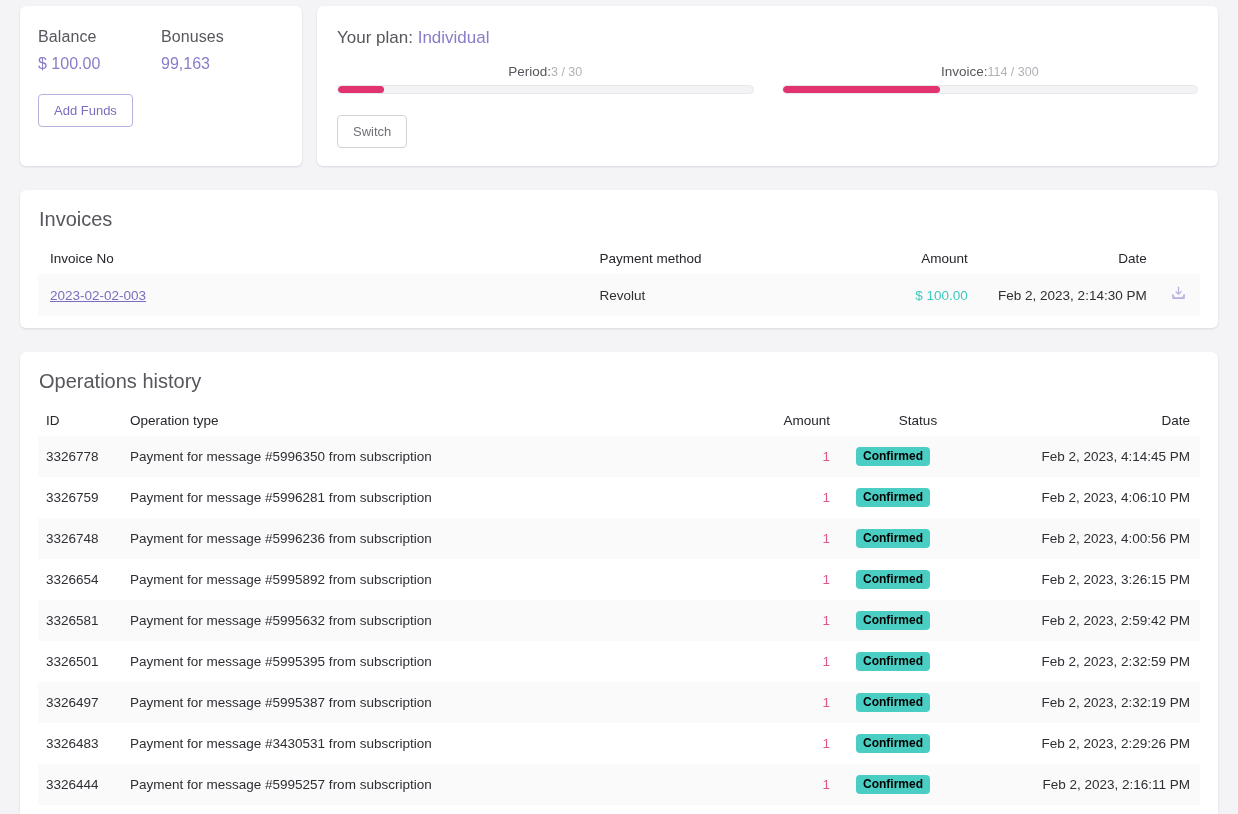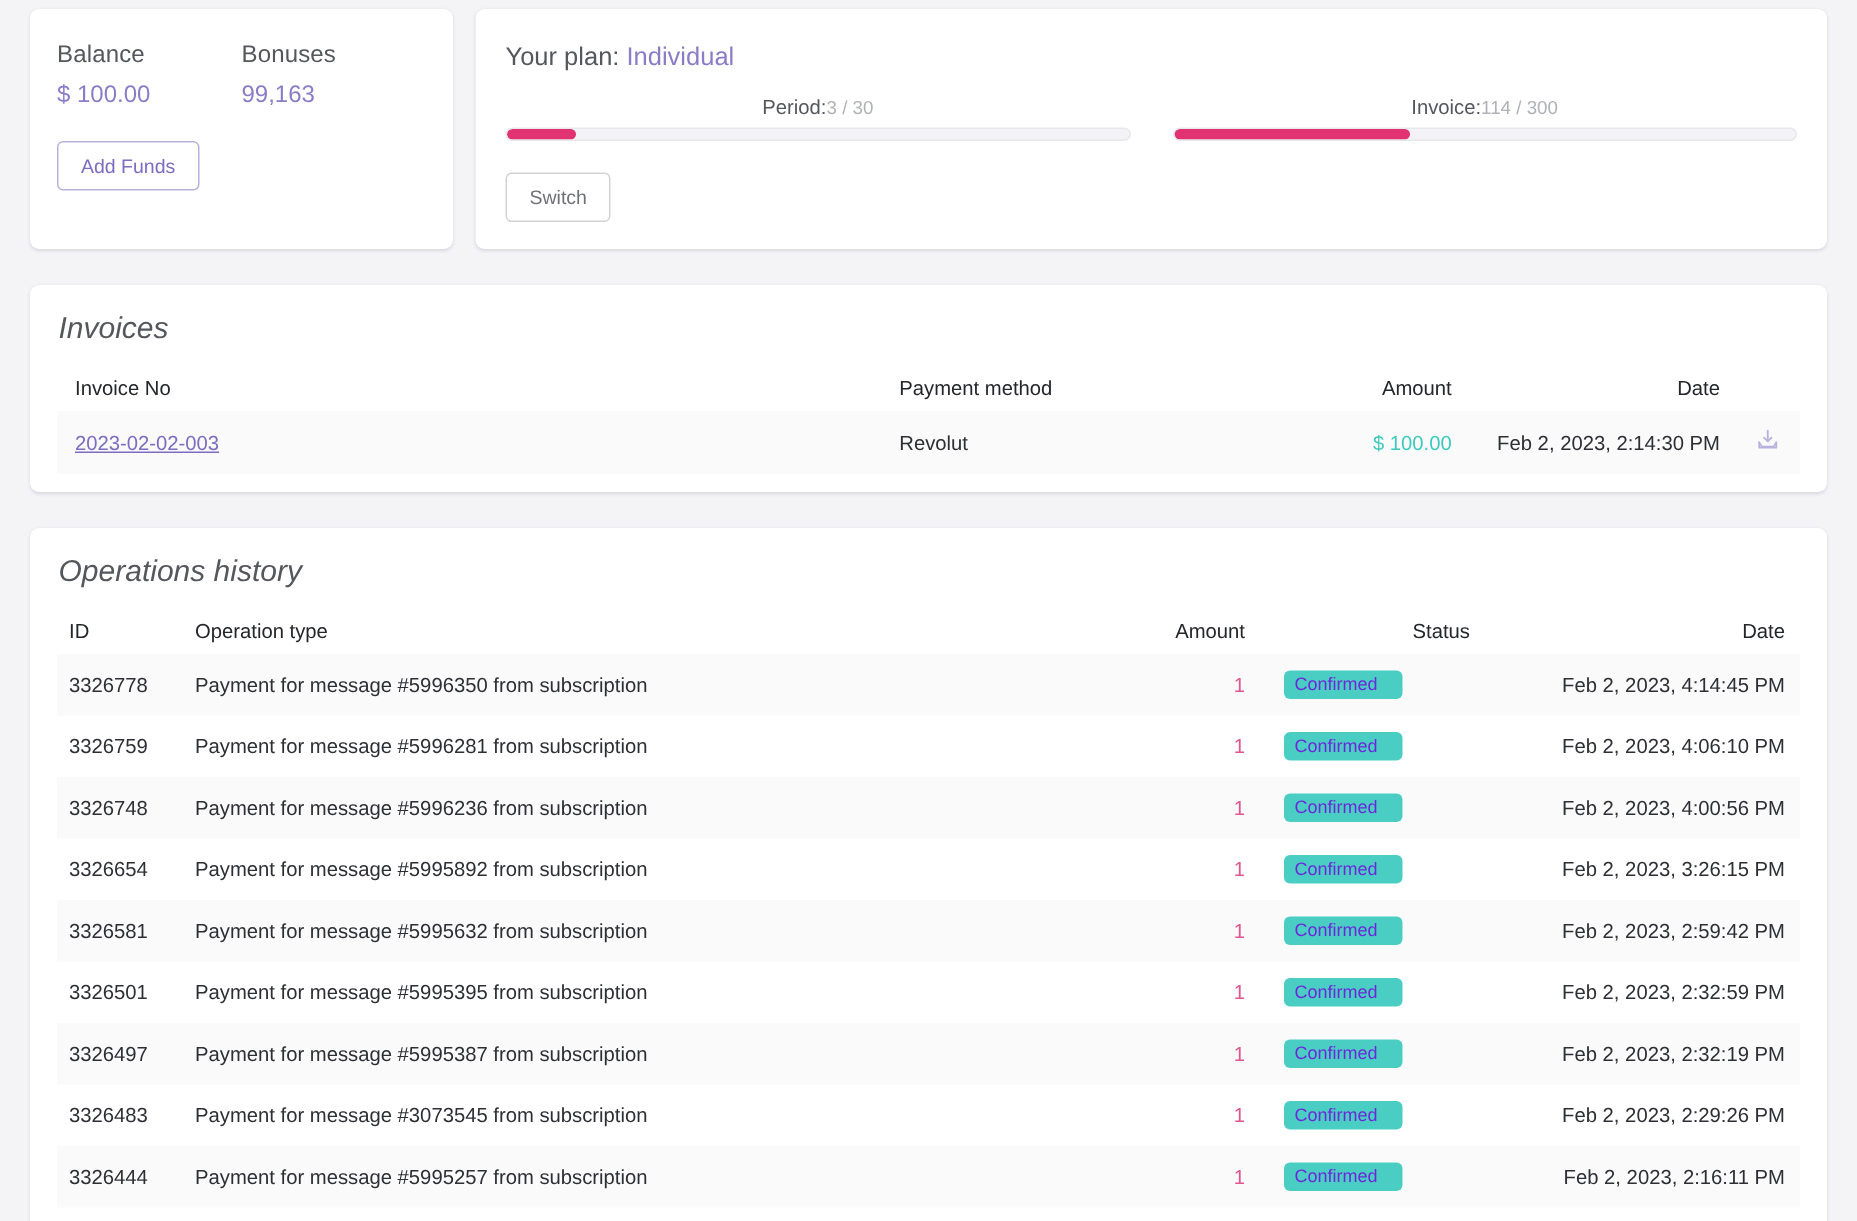"Invoices" .section-title { font-style: italic -> none }
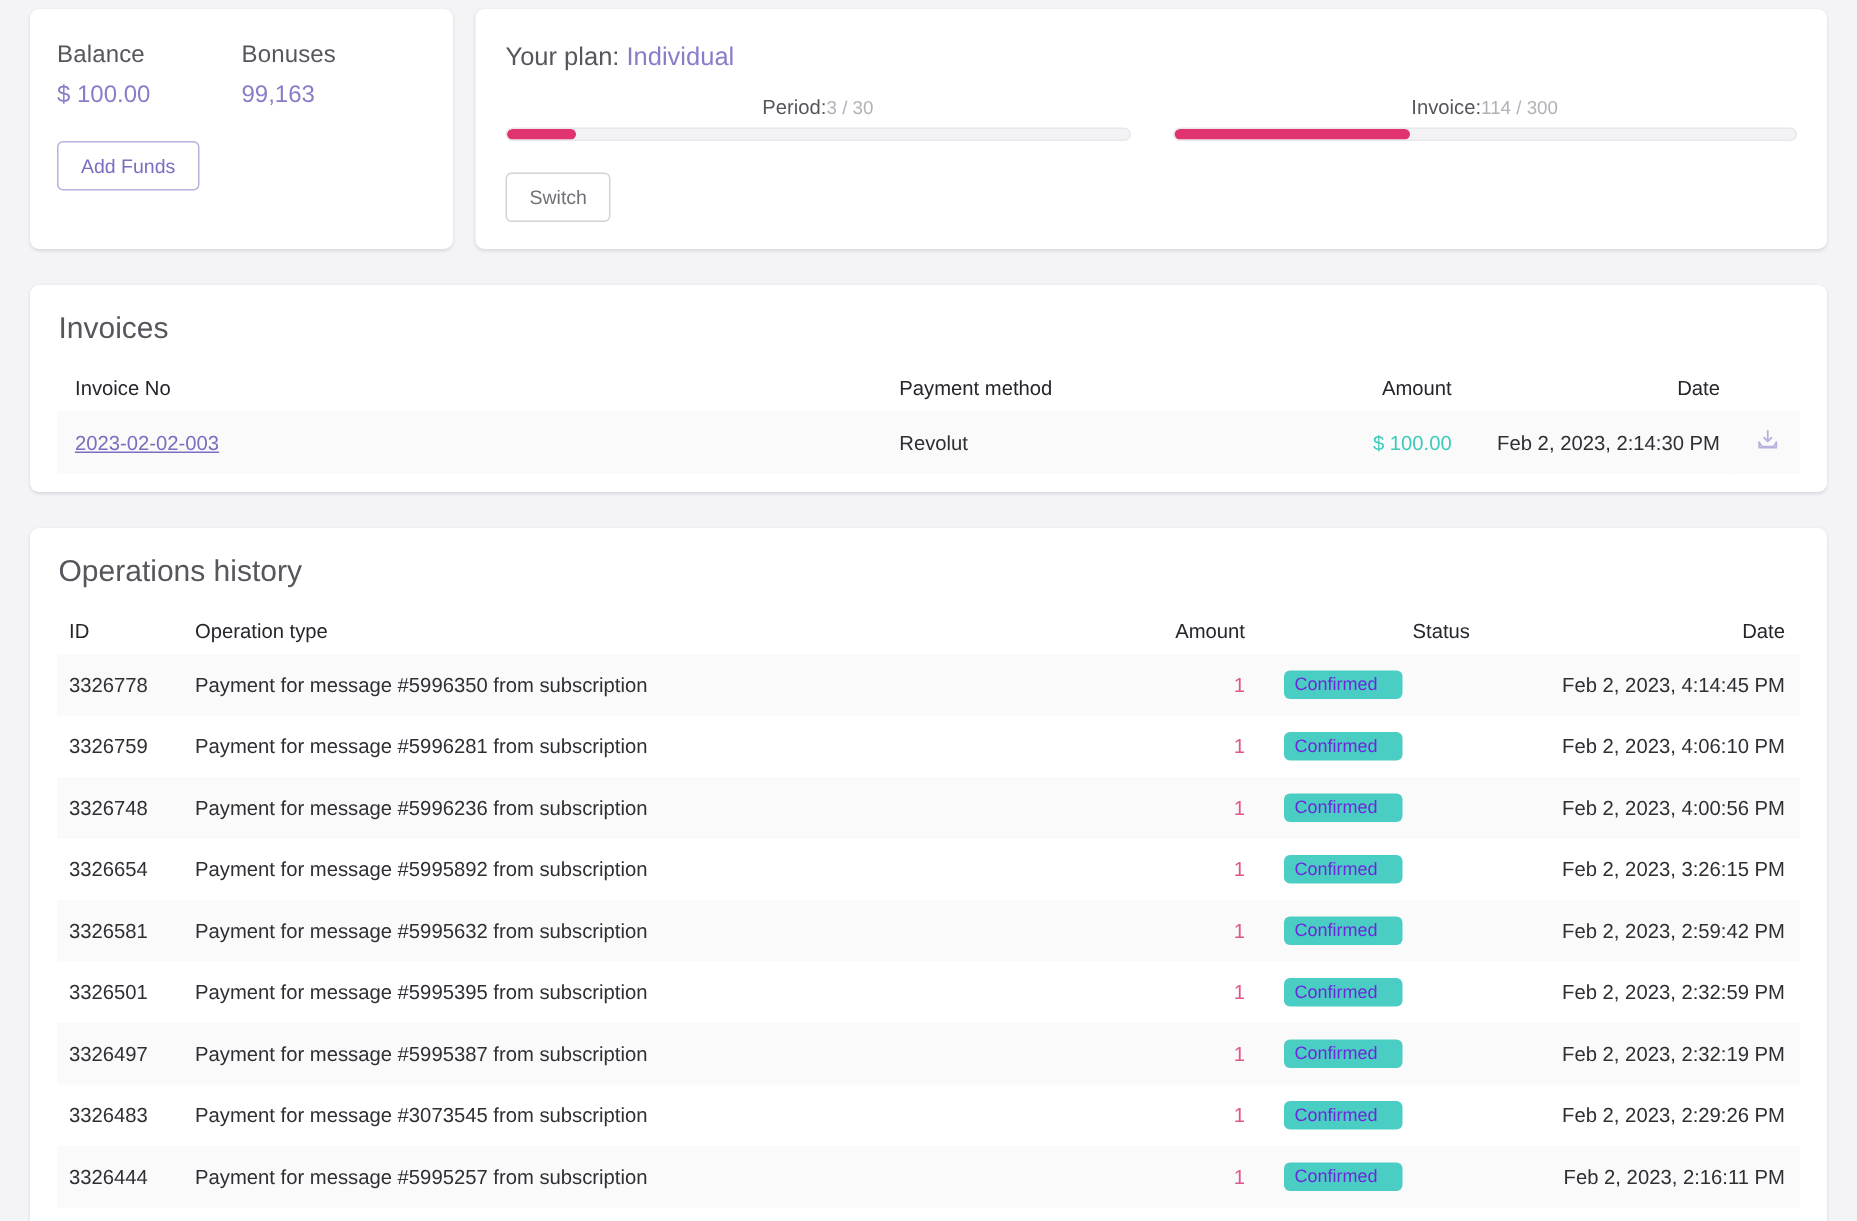"Status" .ops th.c-status { text-align: right -> center }
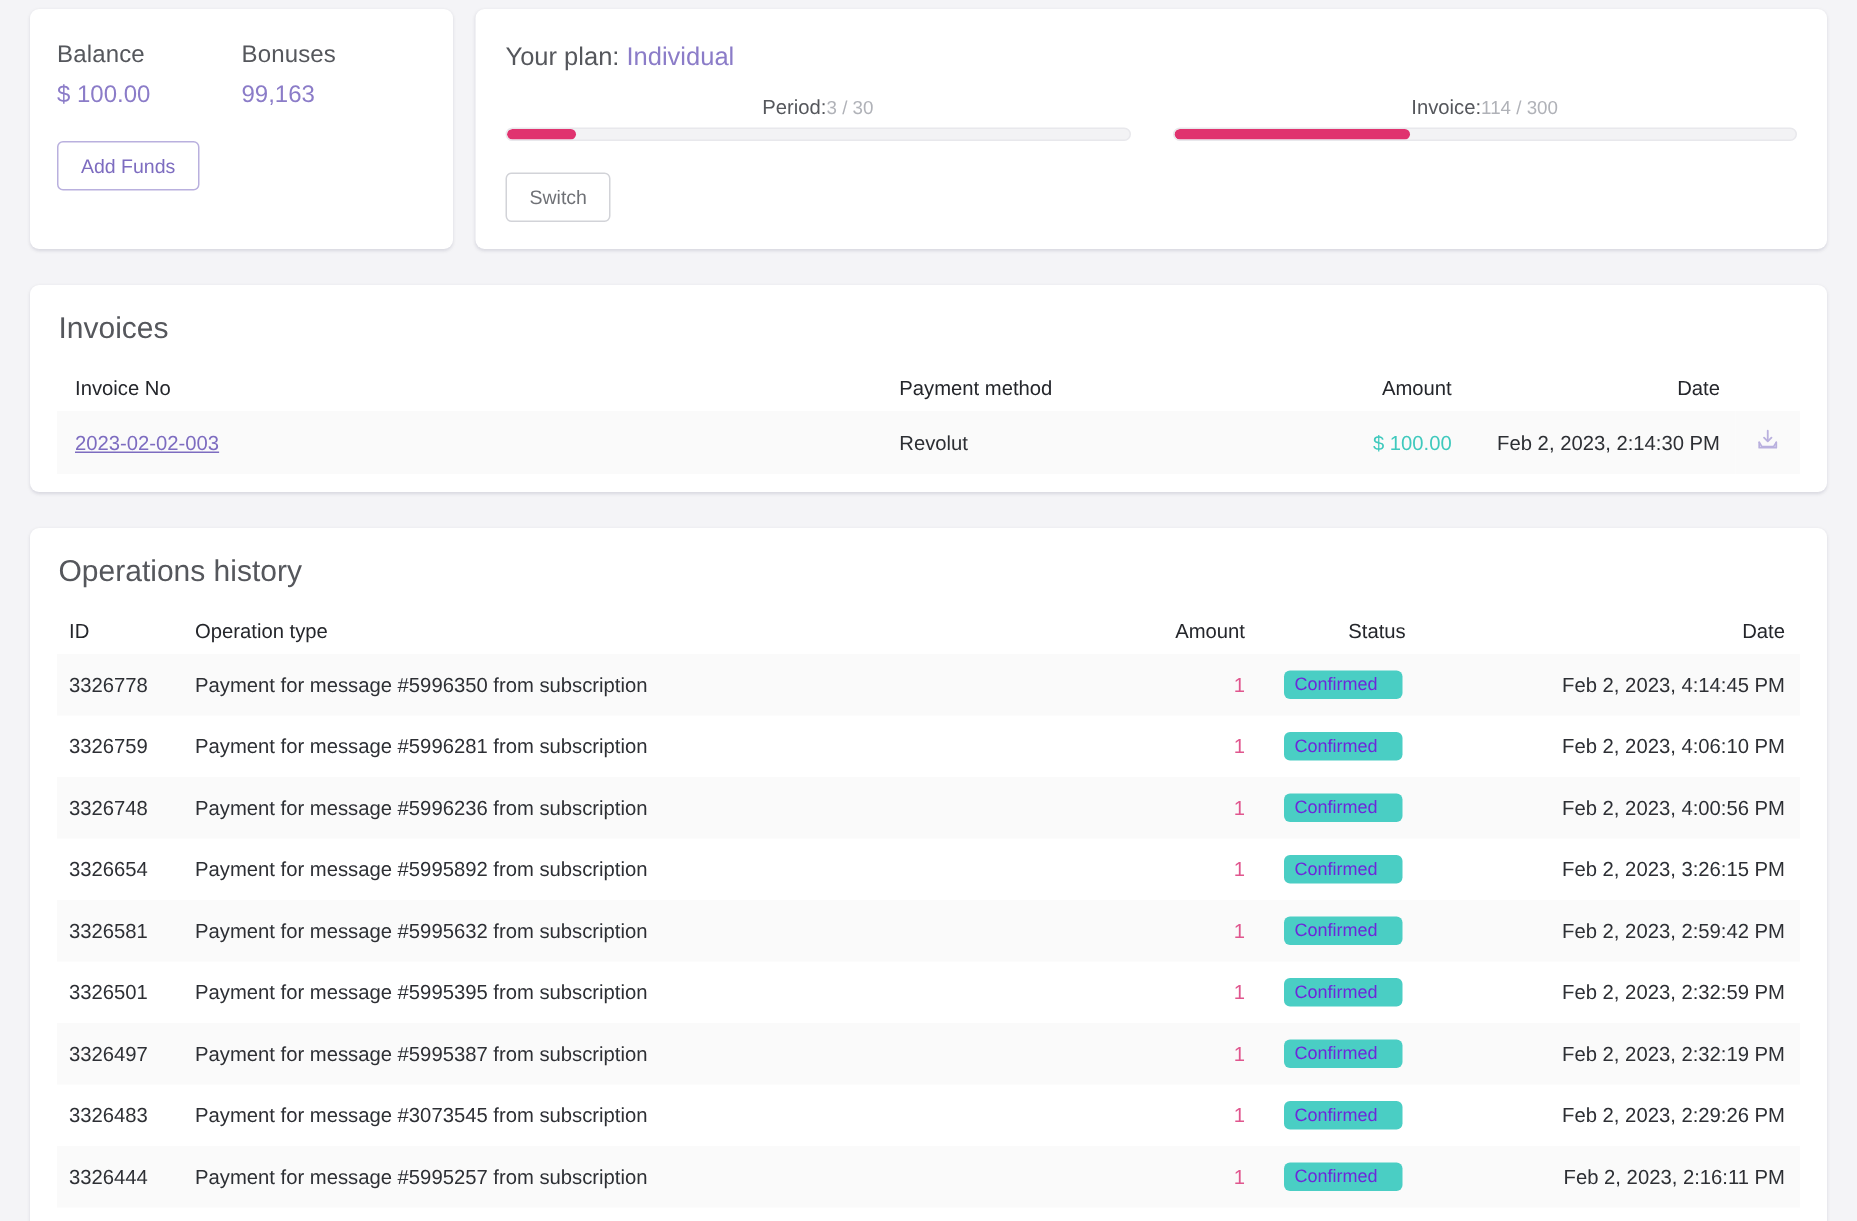"Confirmed" .badge { color: #6d28d9 -> #000000; font-weight: normal -> bold; padding: 3px 17px 4px 7px -> 3px 7px 4px 7px }
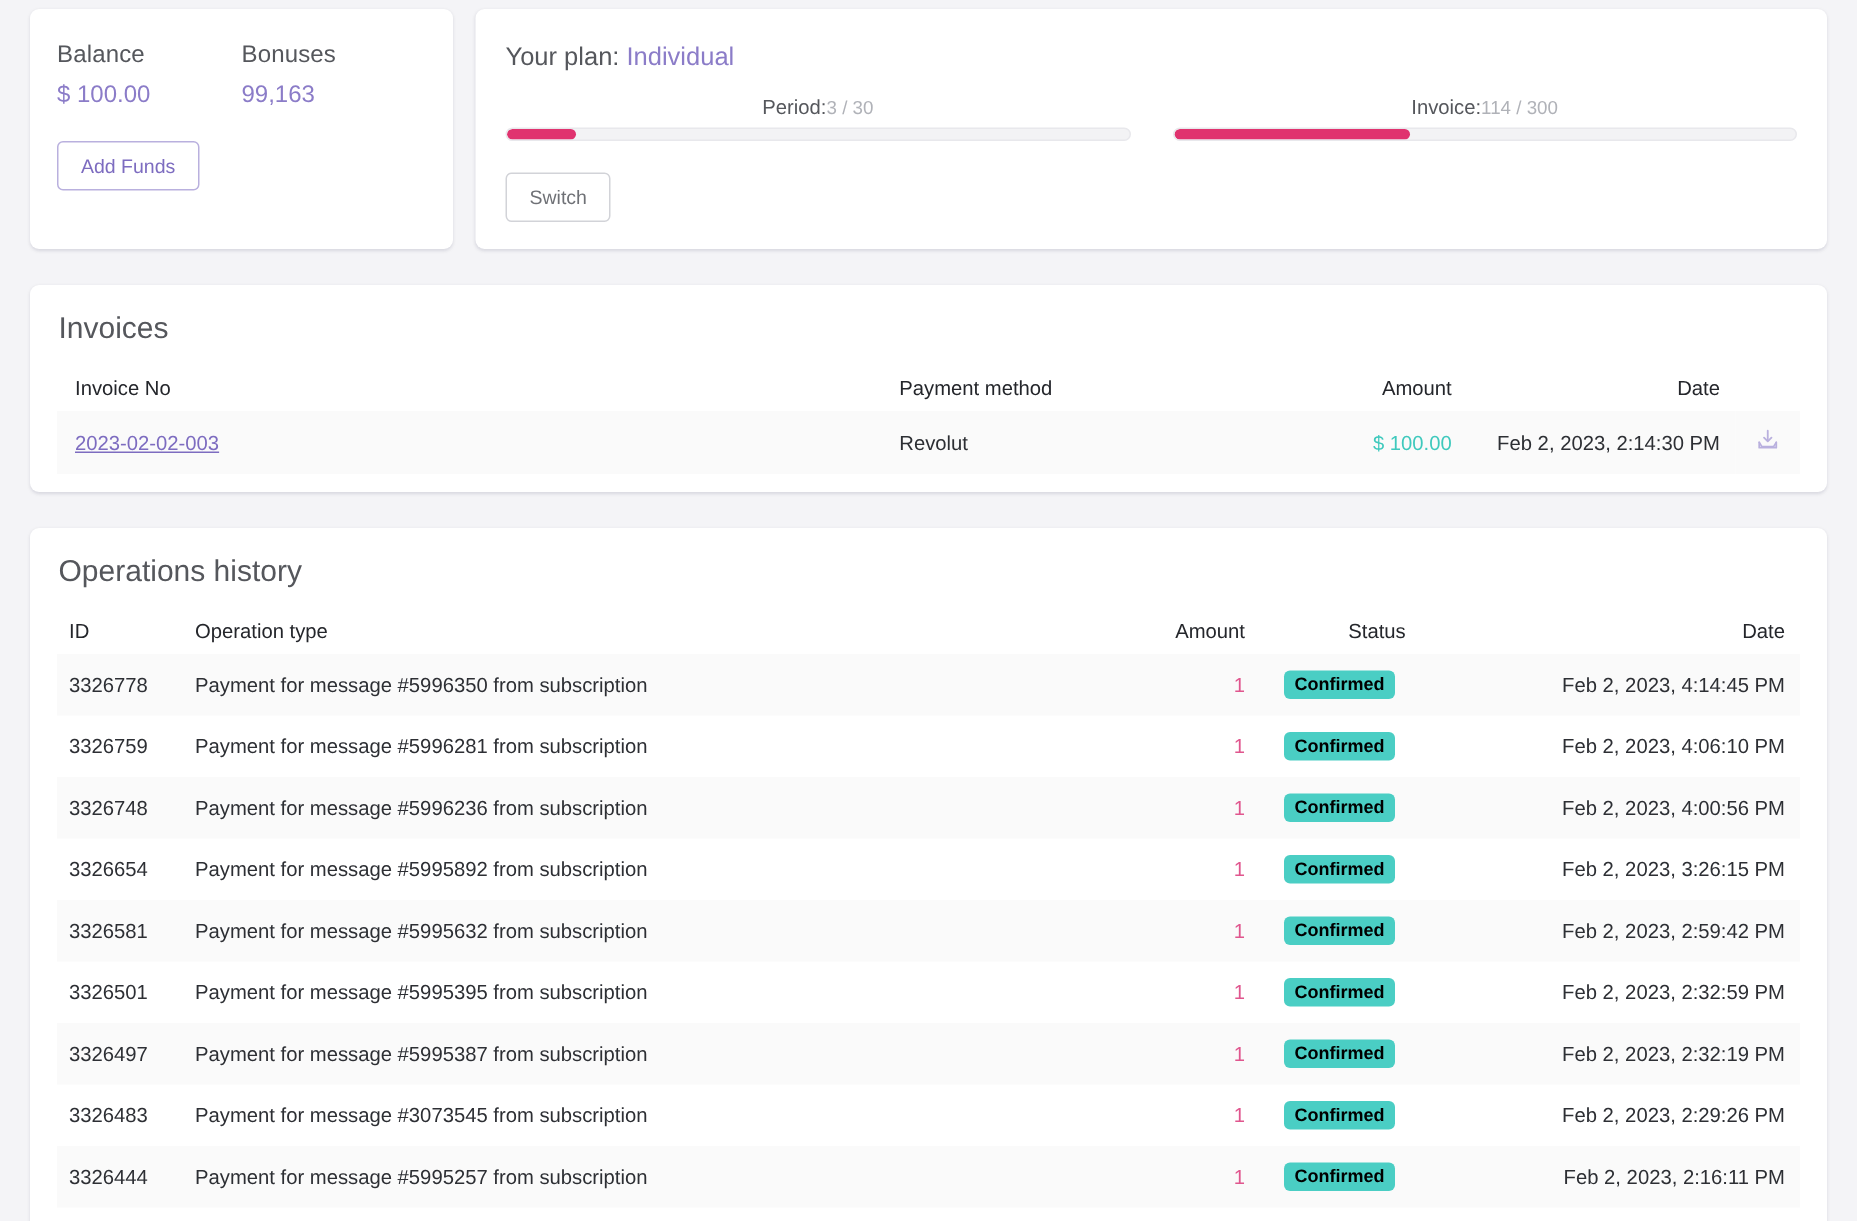"Payment for message #3073545 from" td.c-type { text: 3073545 -> 3430531 }
